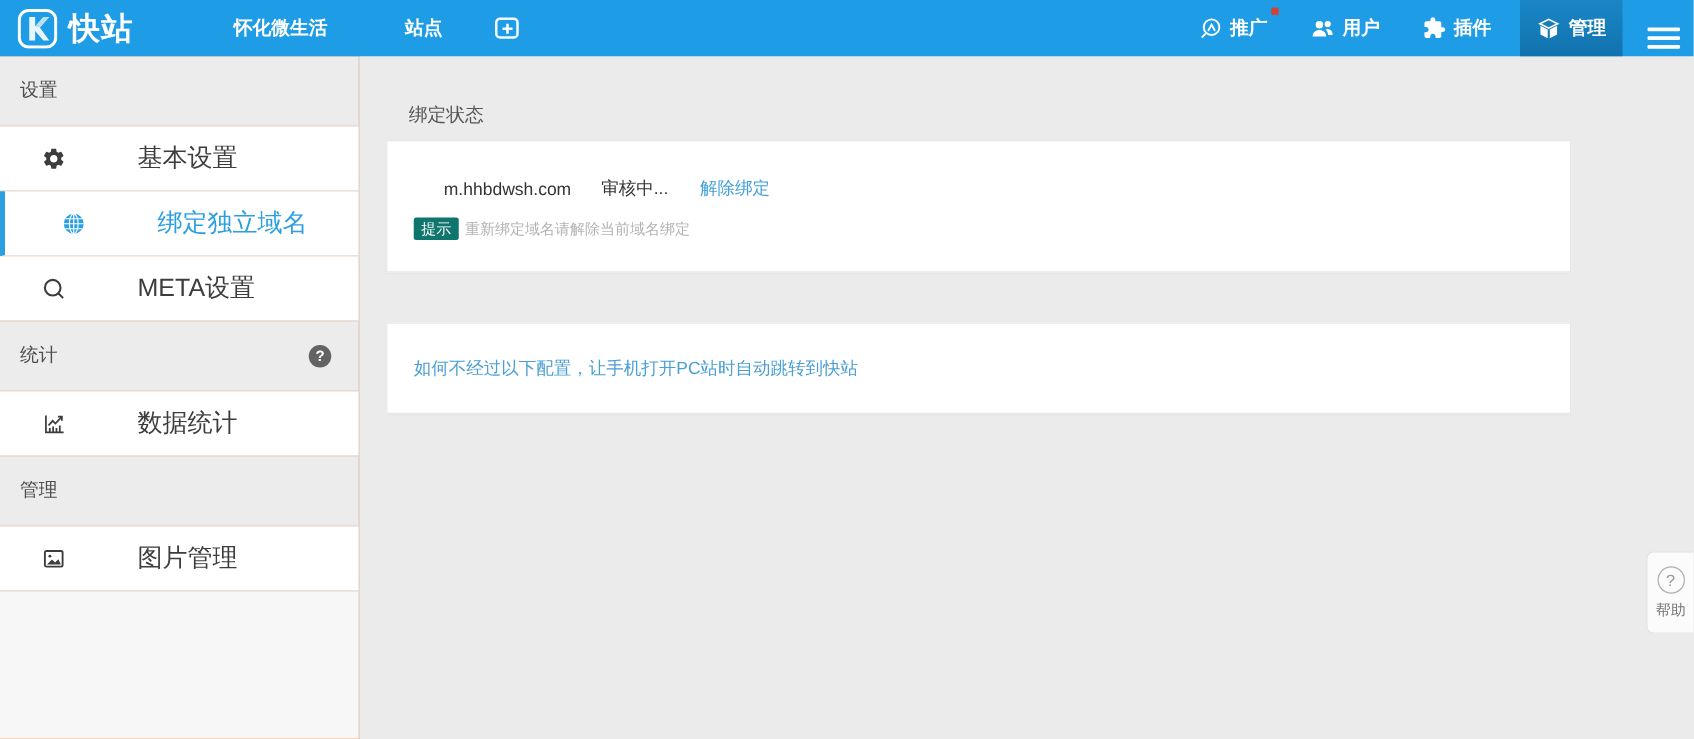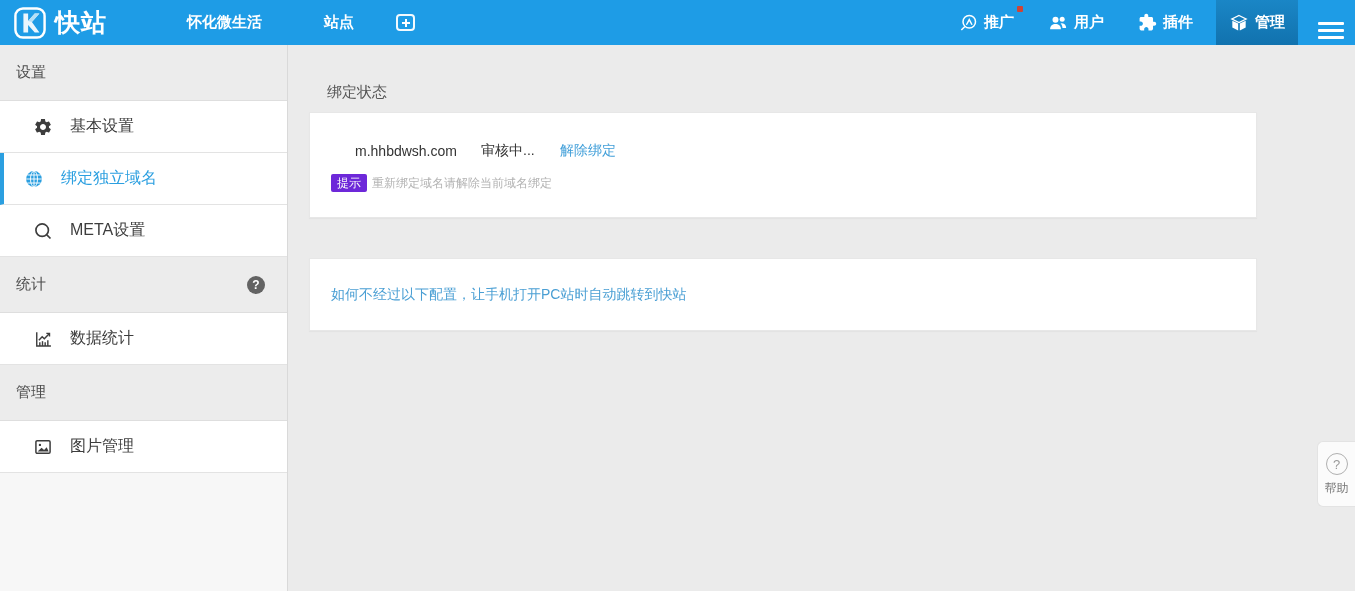"基本设置" .side-item { font-size: 16px -> 20px; gap: none -> 40px }
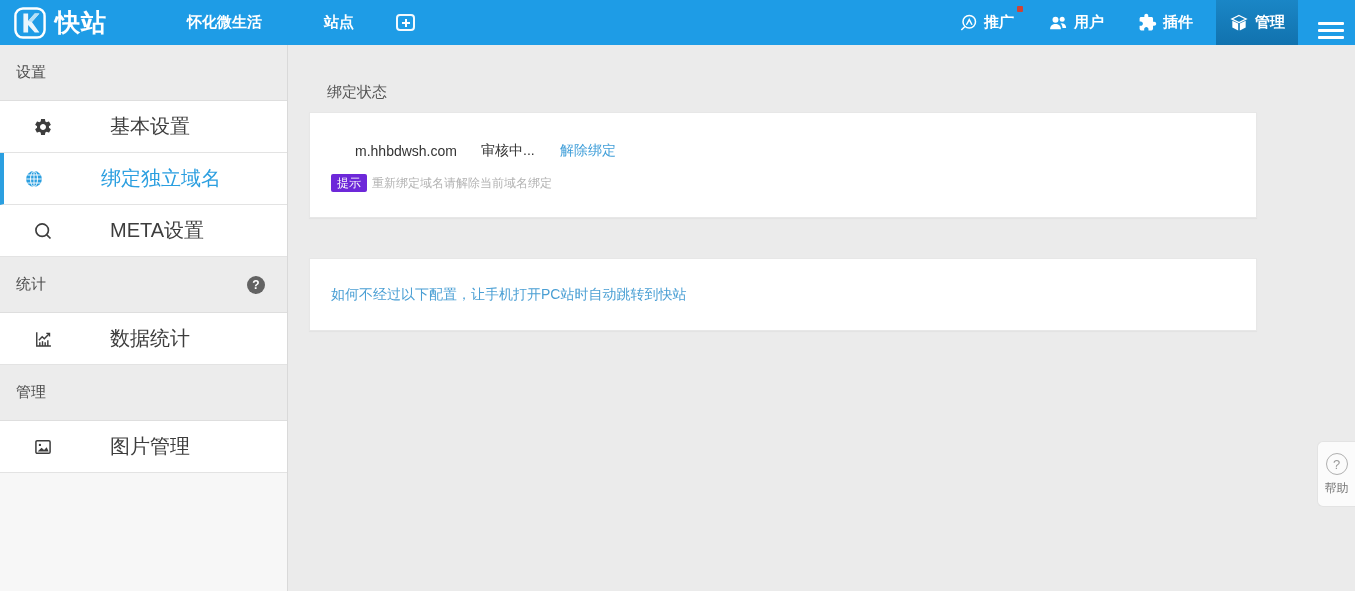"绑定独立域名" .side-item.active { padding-left: 20px -> 45px }
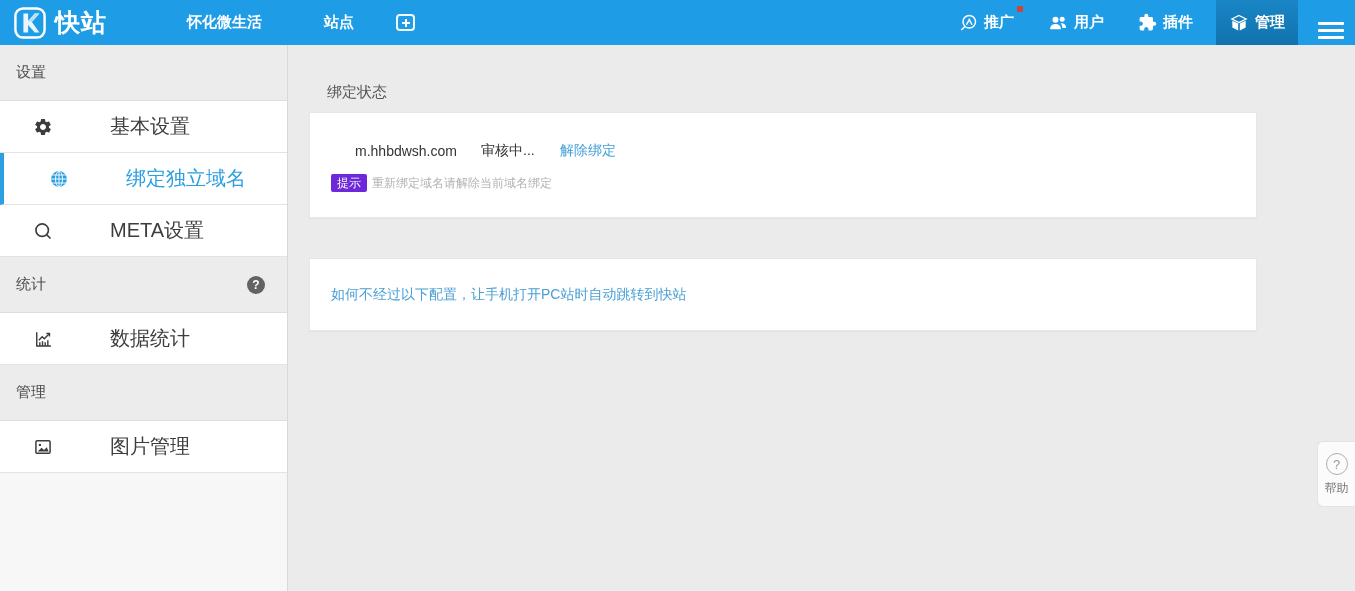"提示" .tip-badge { background: #6d28d9 -> #0f766e }
